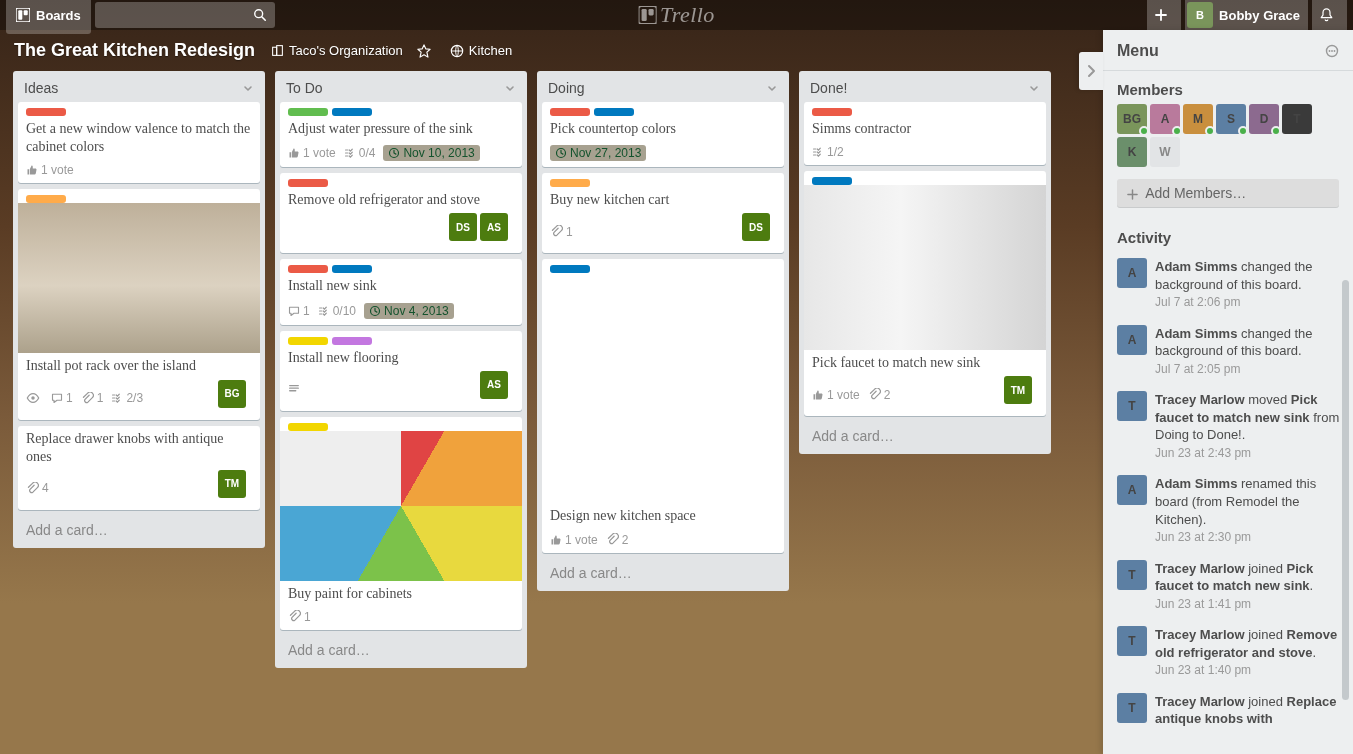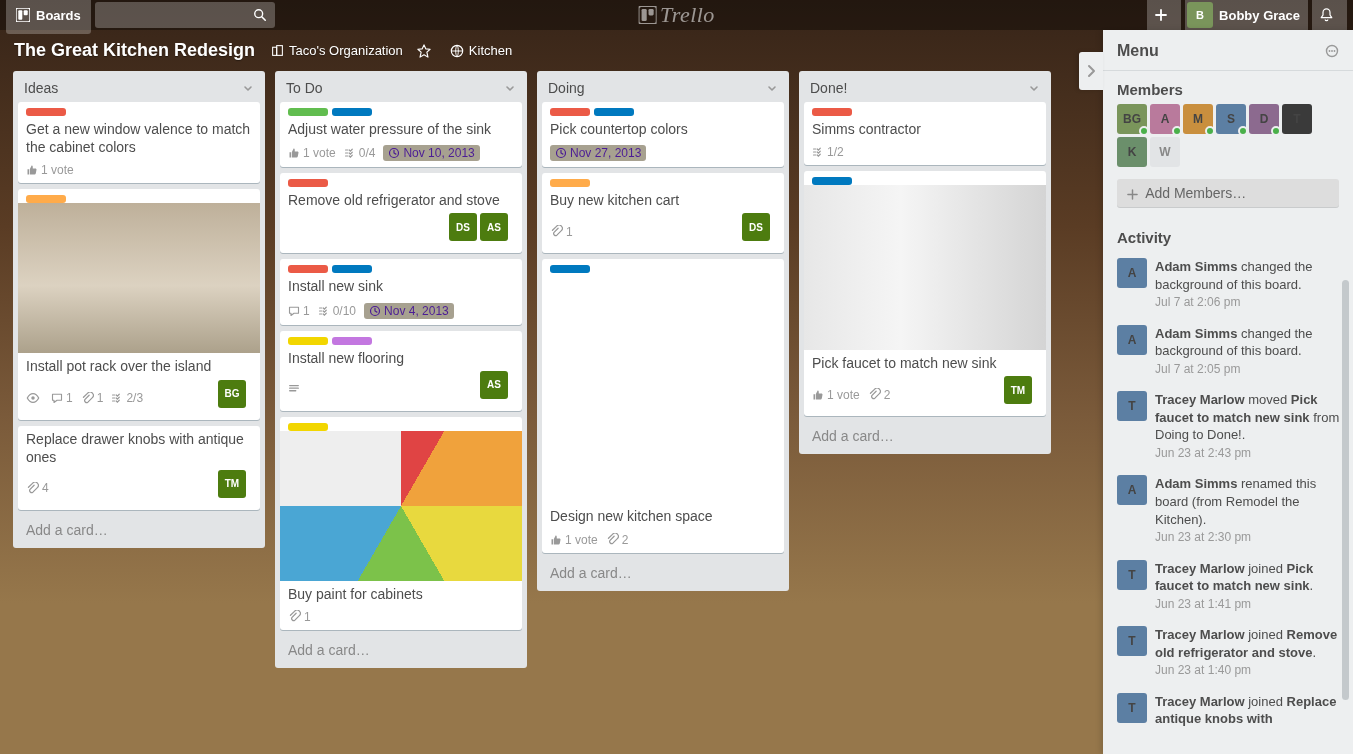"Get a new window valence" .card-title { font-family: none -> Liberation Serif, serif }
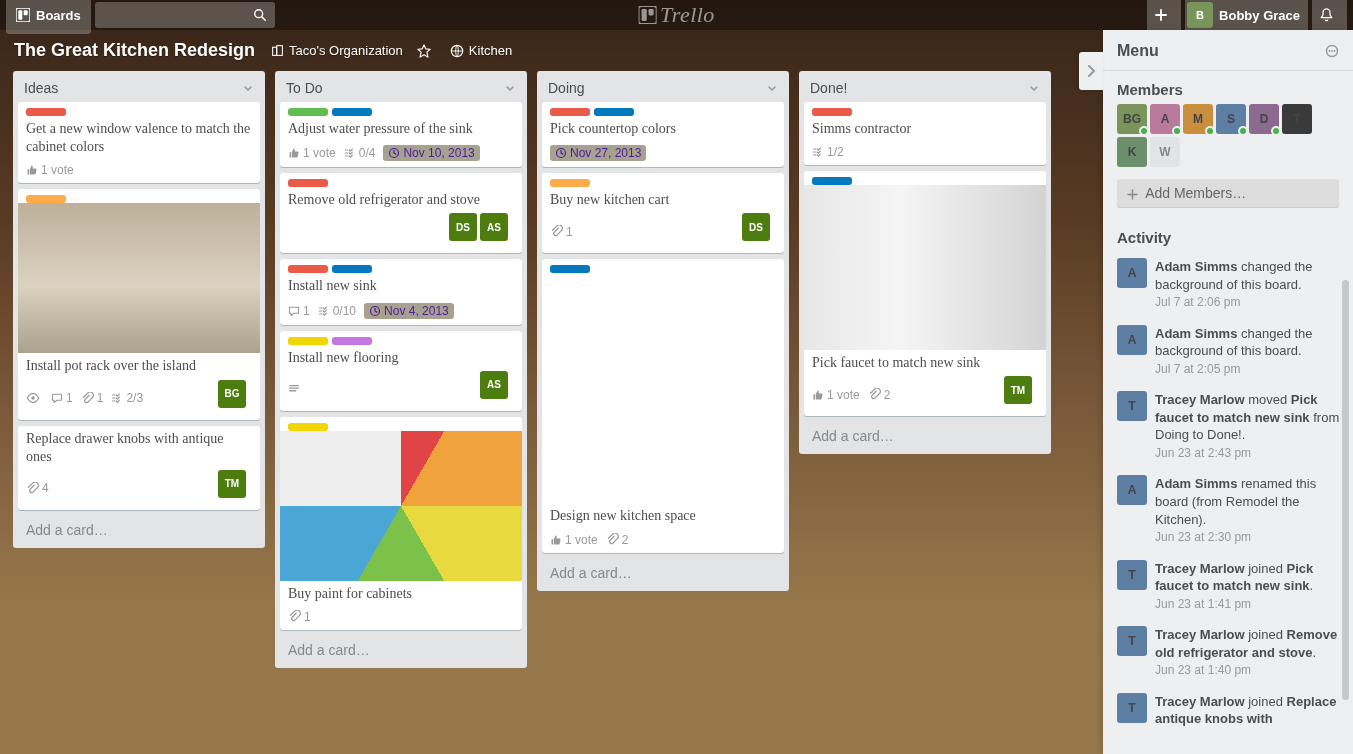"Nov 10, 2013" .badge.due.past { color: #4c1d95 -> #14532d }
